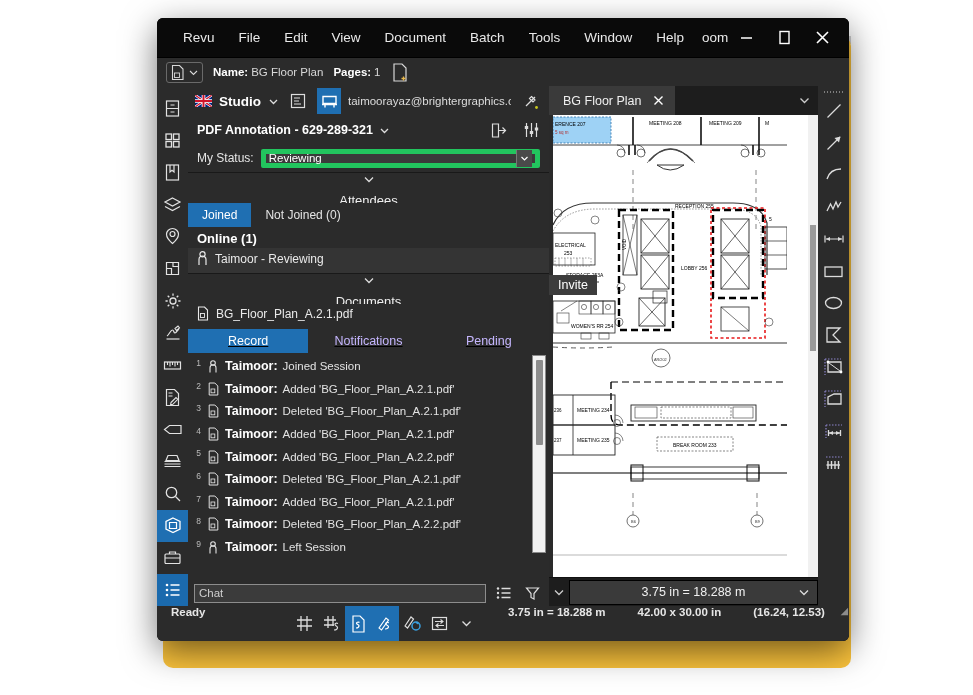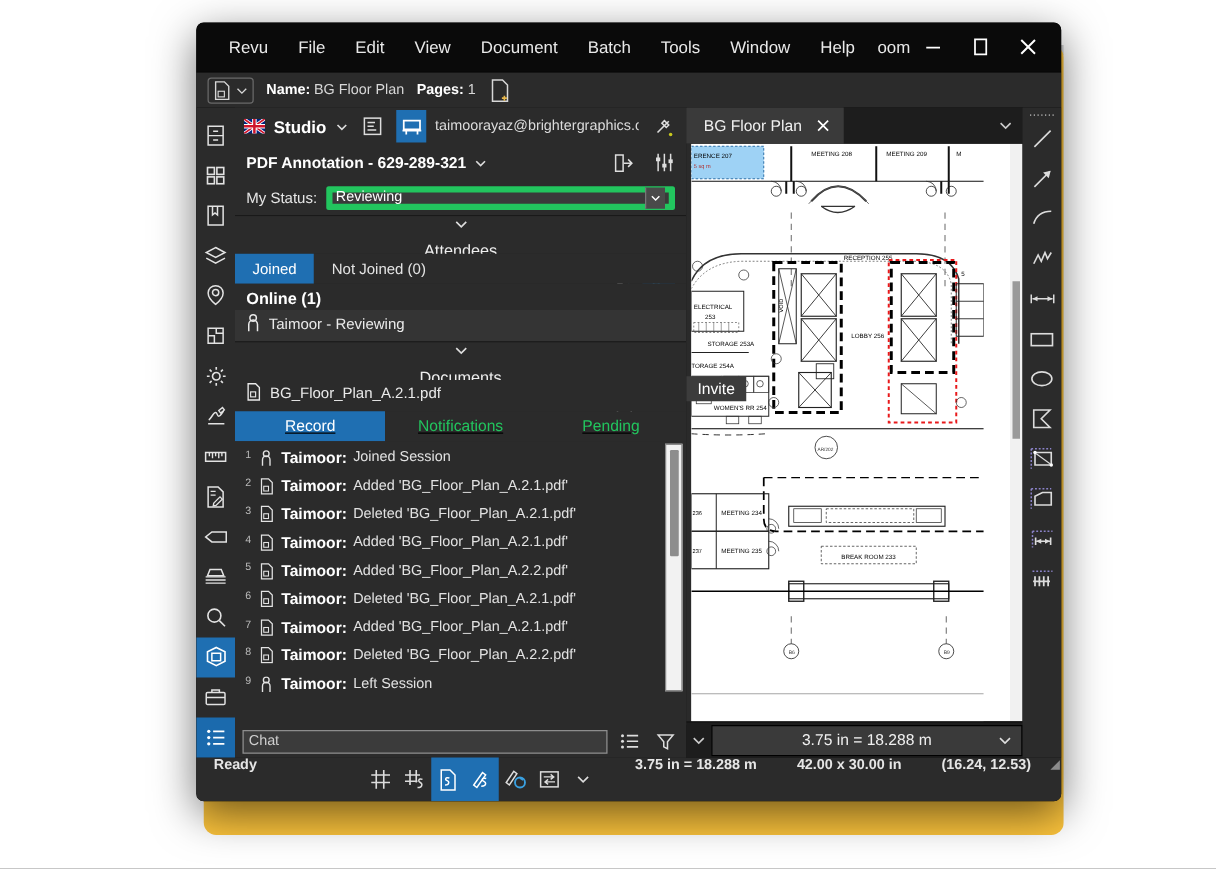"Invite" .tooltip { top: 186px -> 160px }
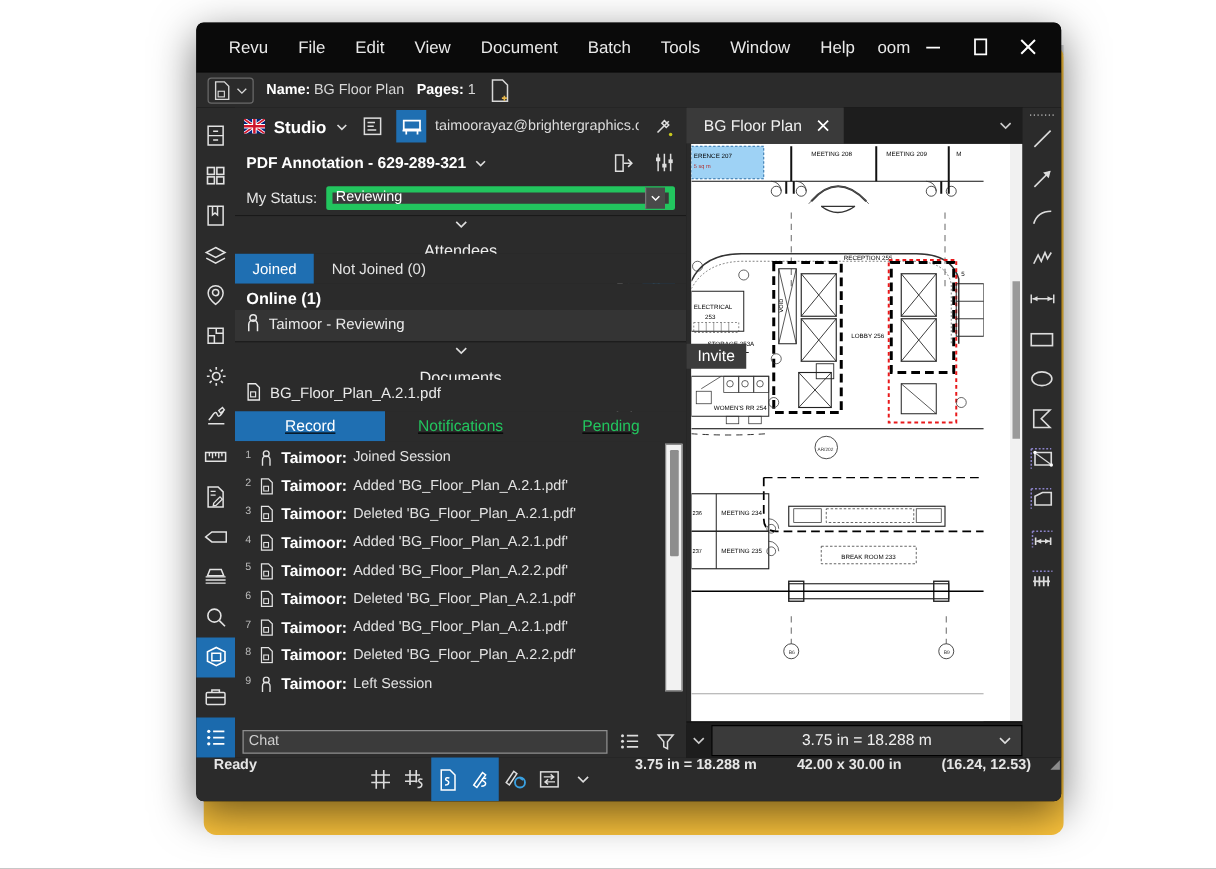"Notifications" .tabs2 .t { color: #22c55e -> #c4b5fd }
